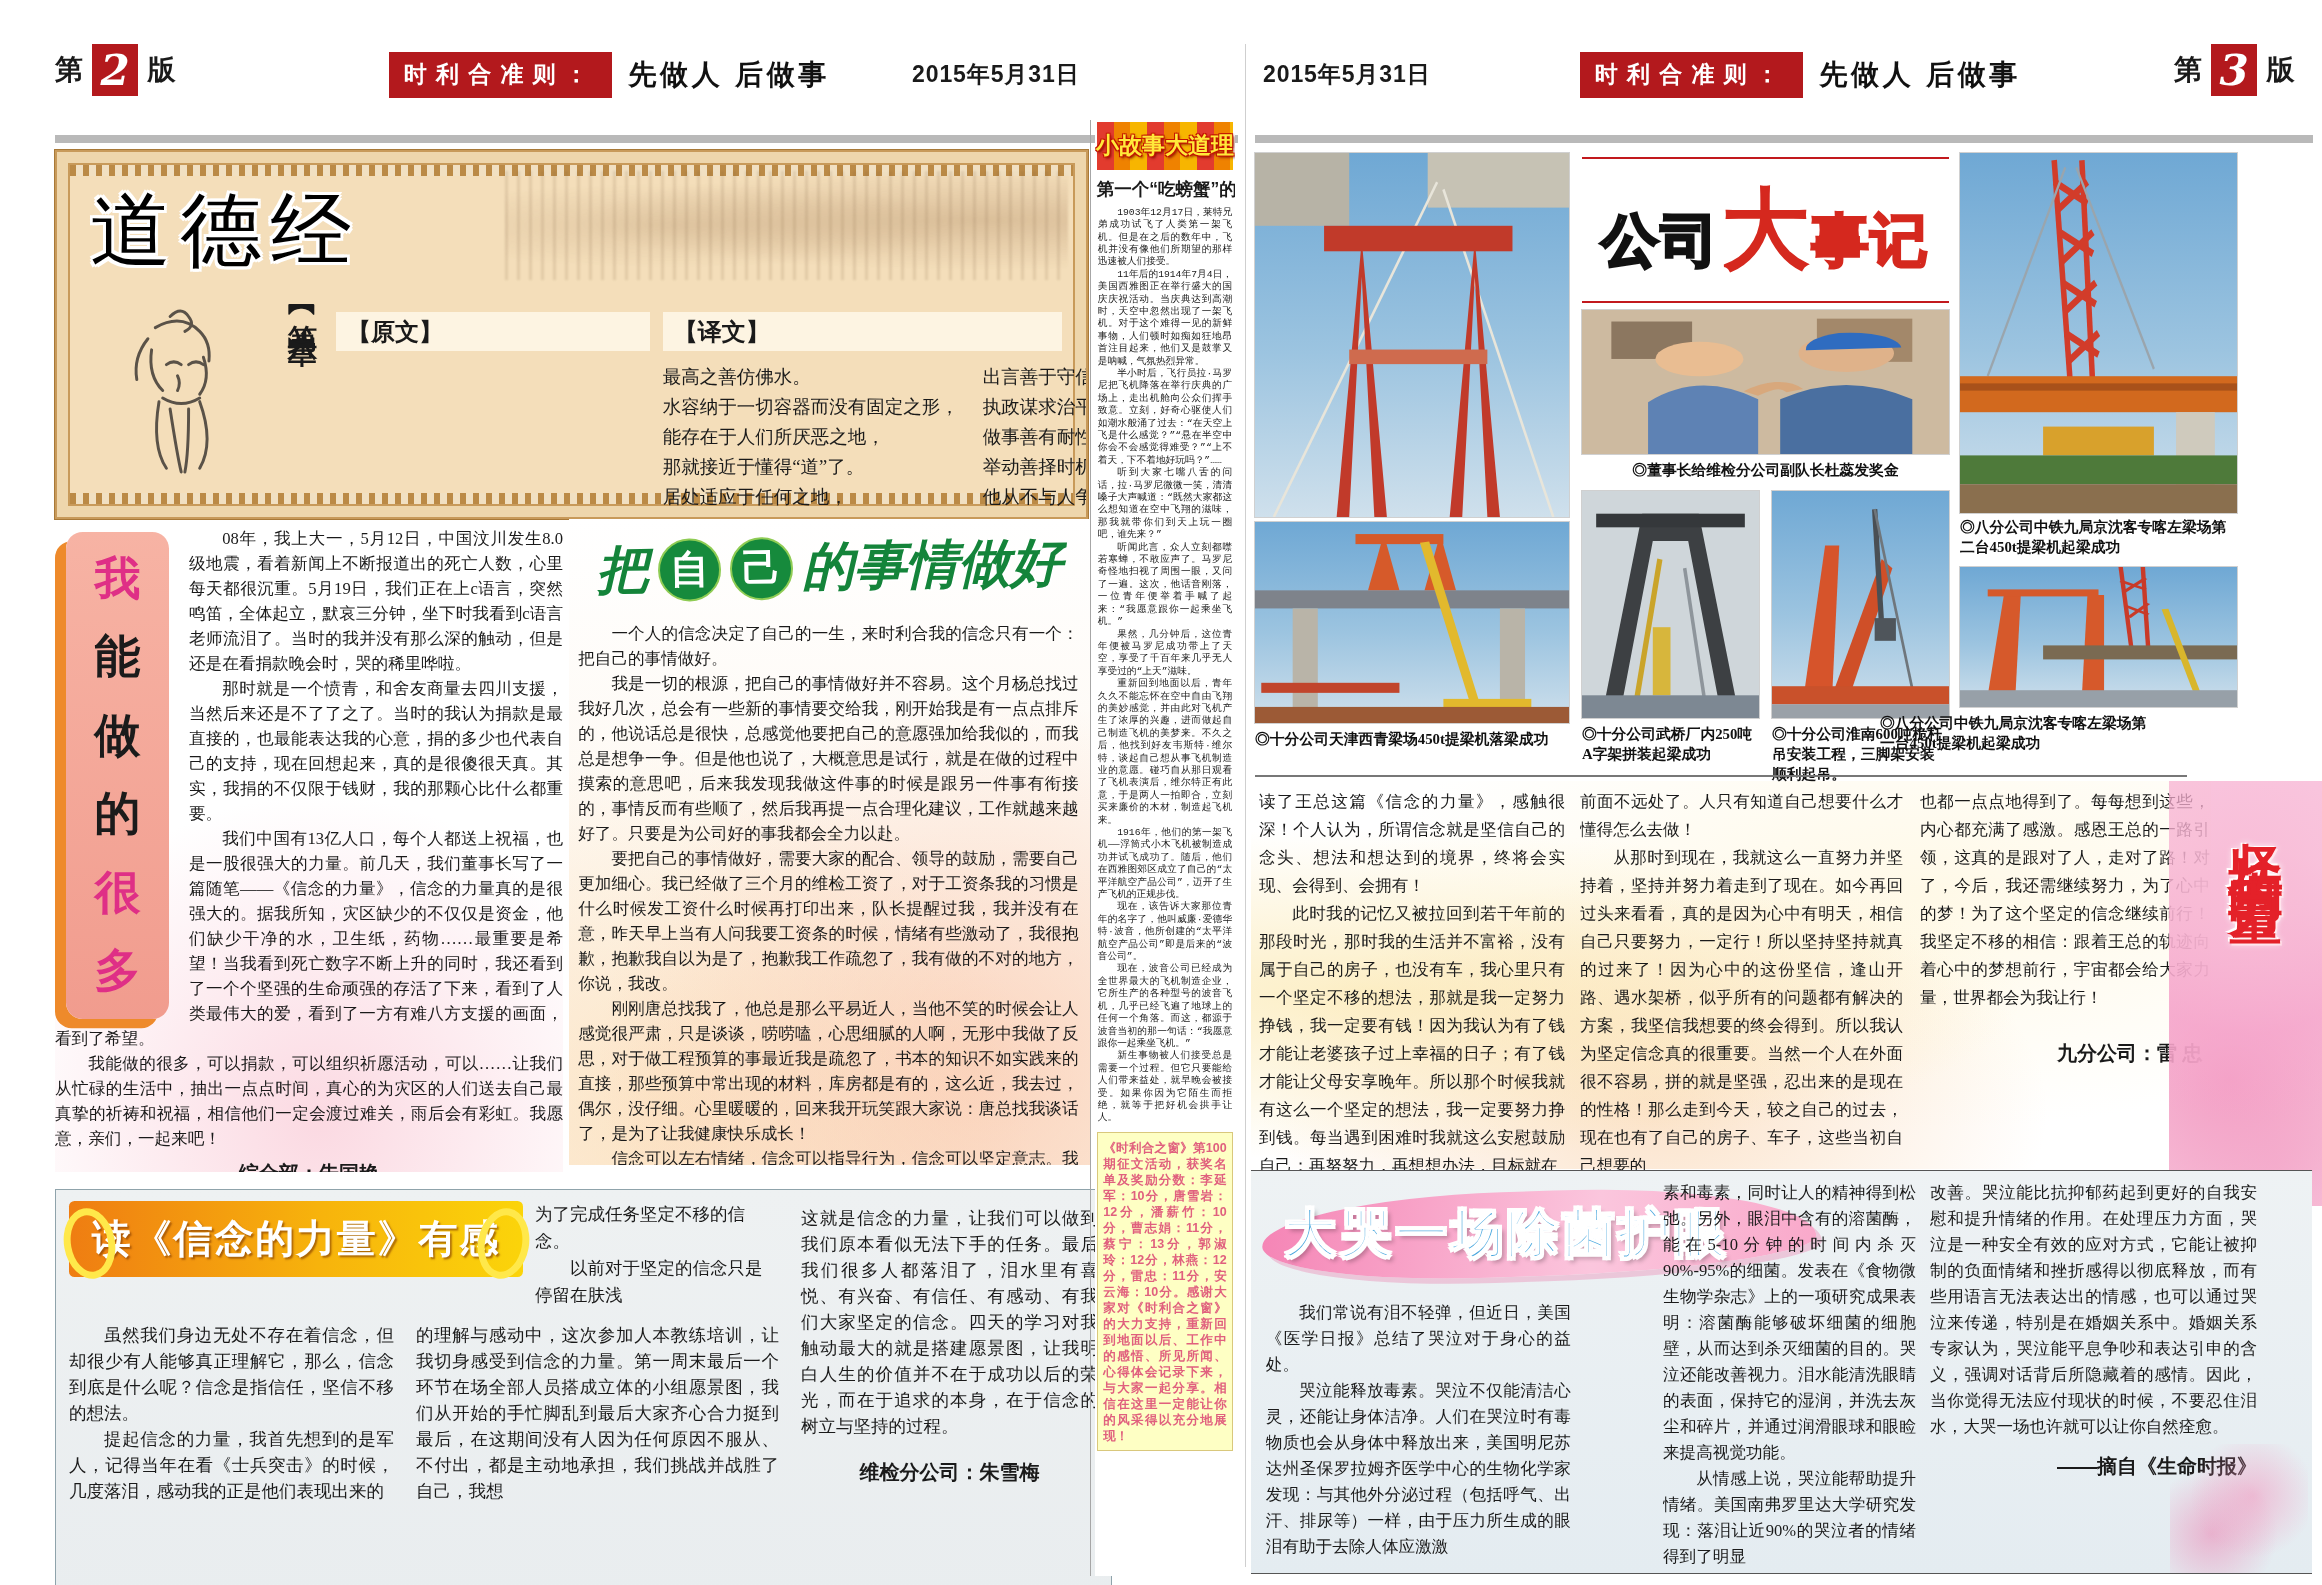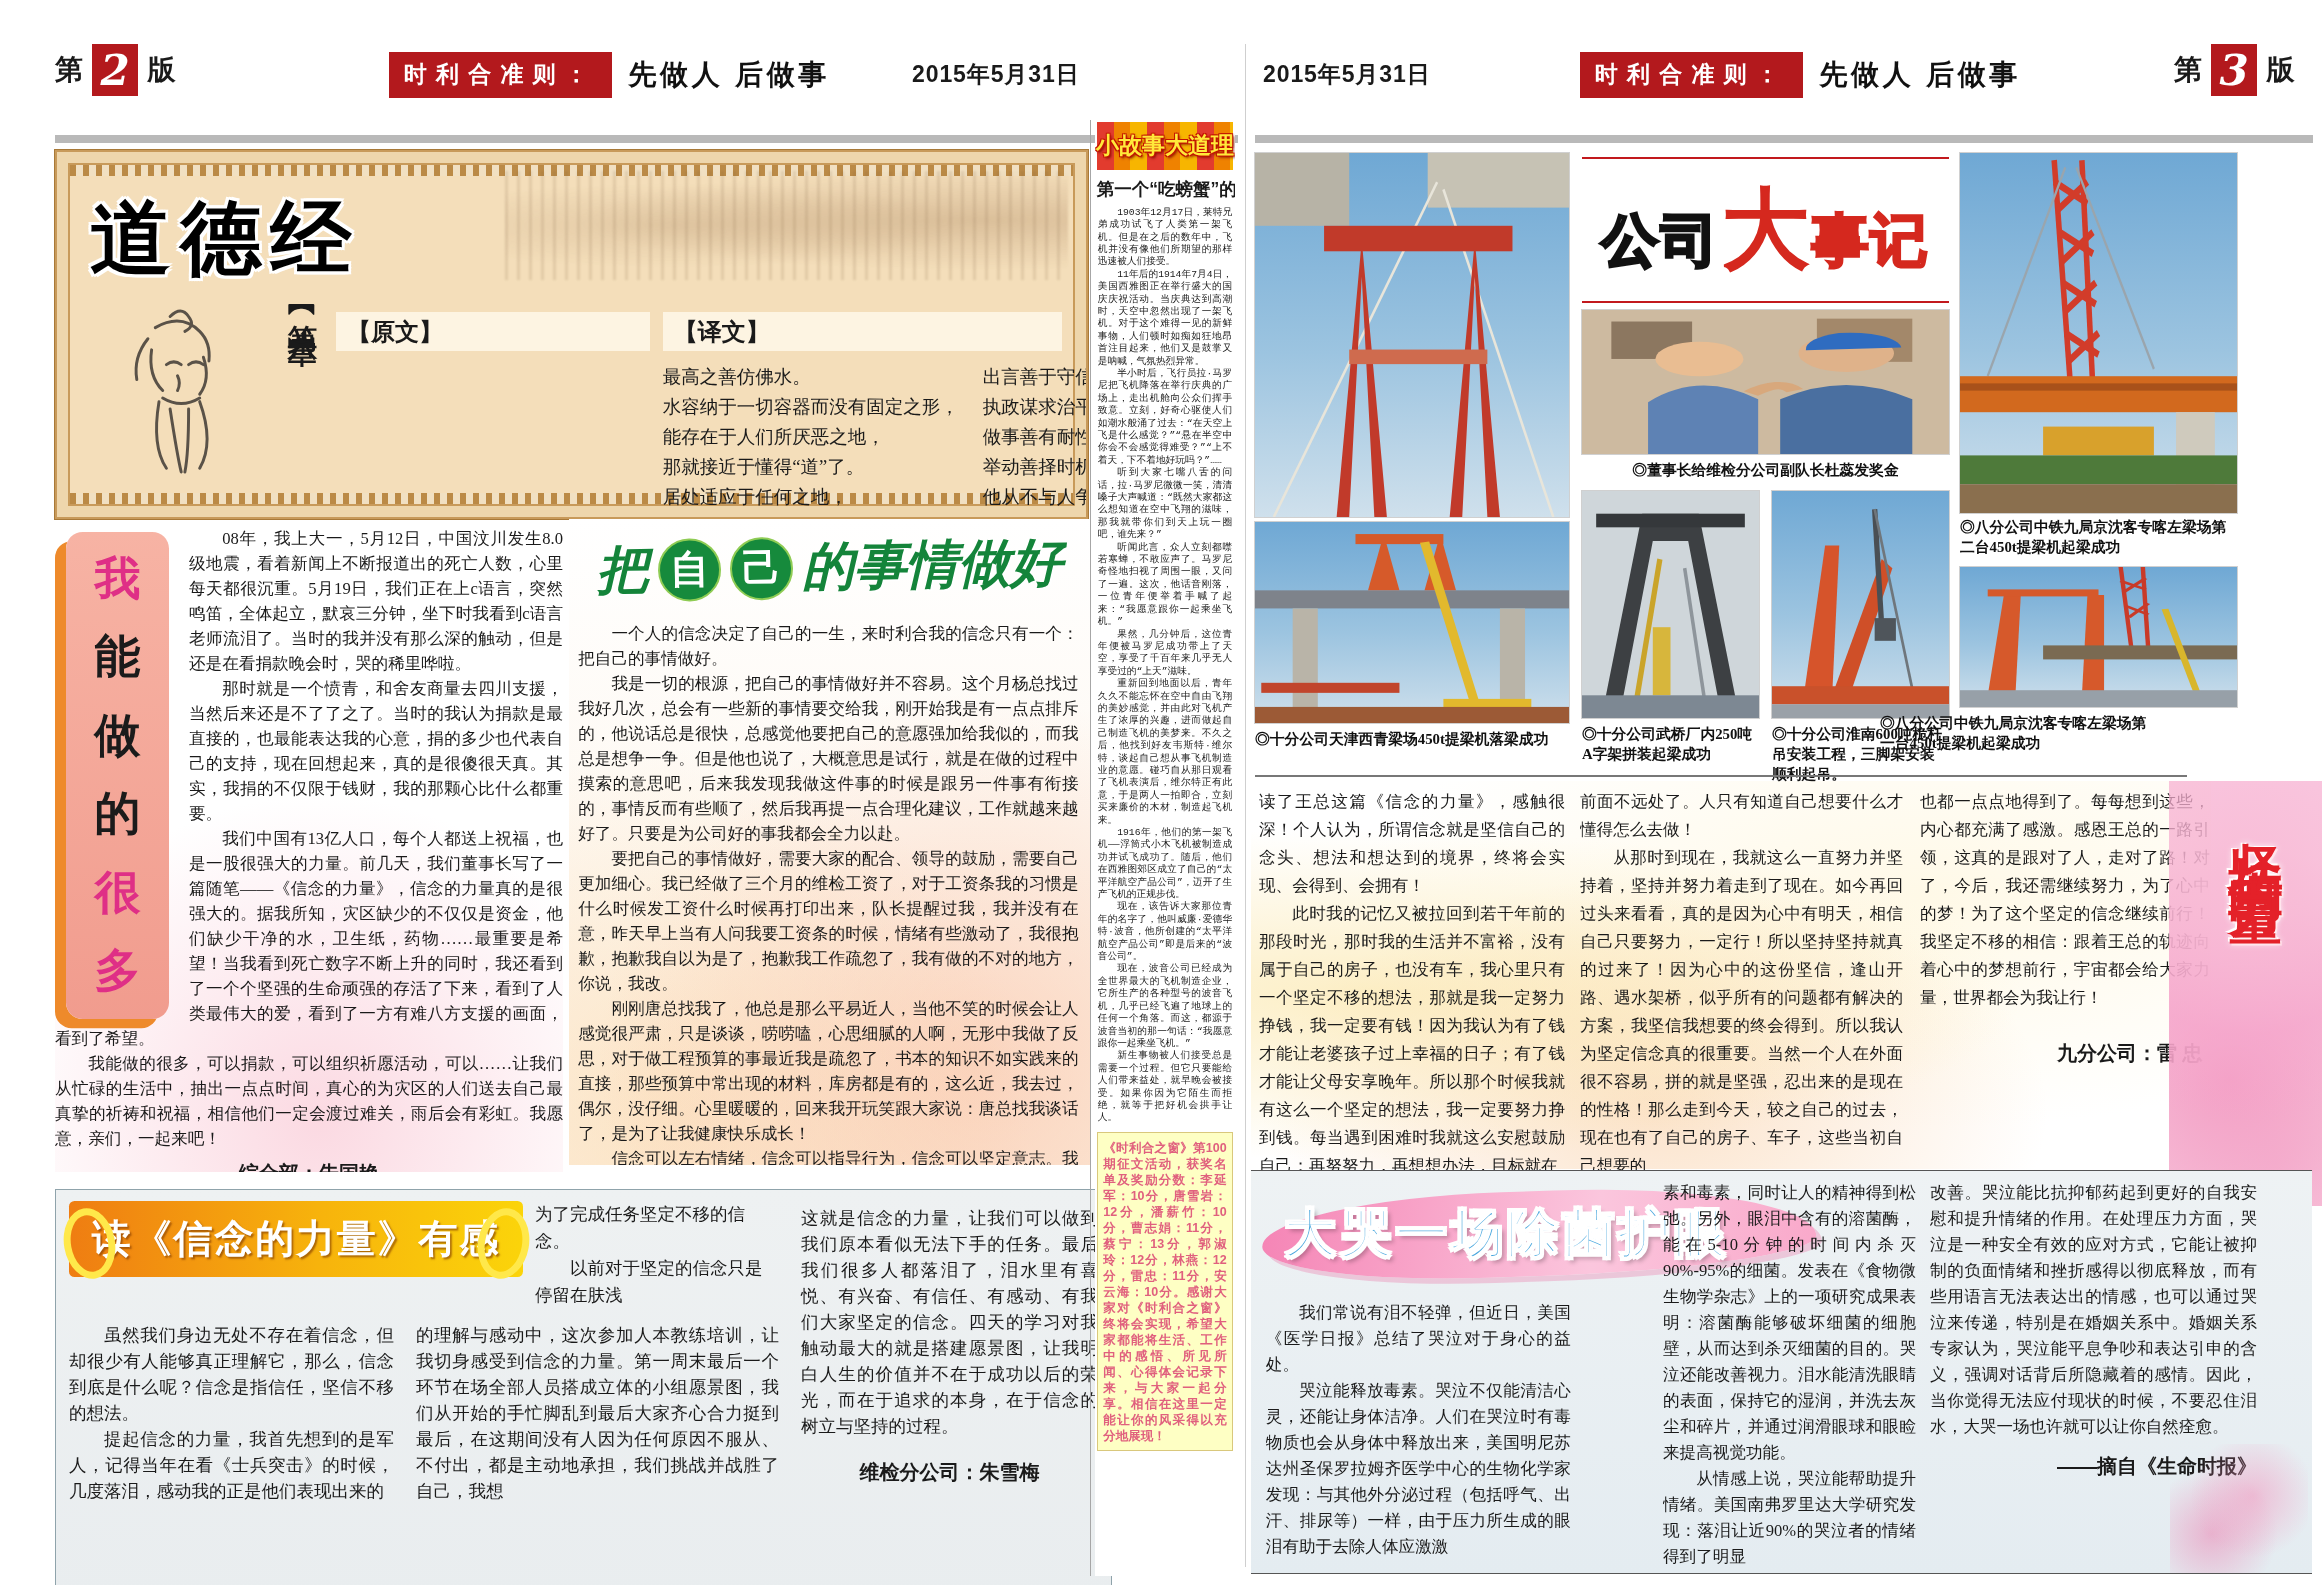"道德经" .ddj-title { font-weight: 700 -> 400; top: 33px -> 25px }
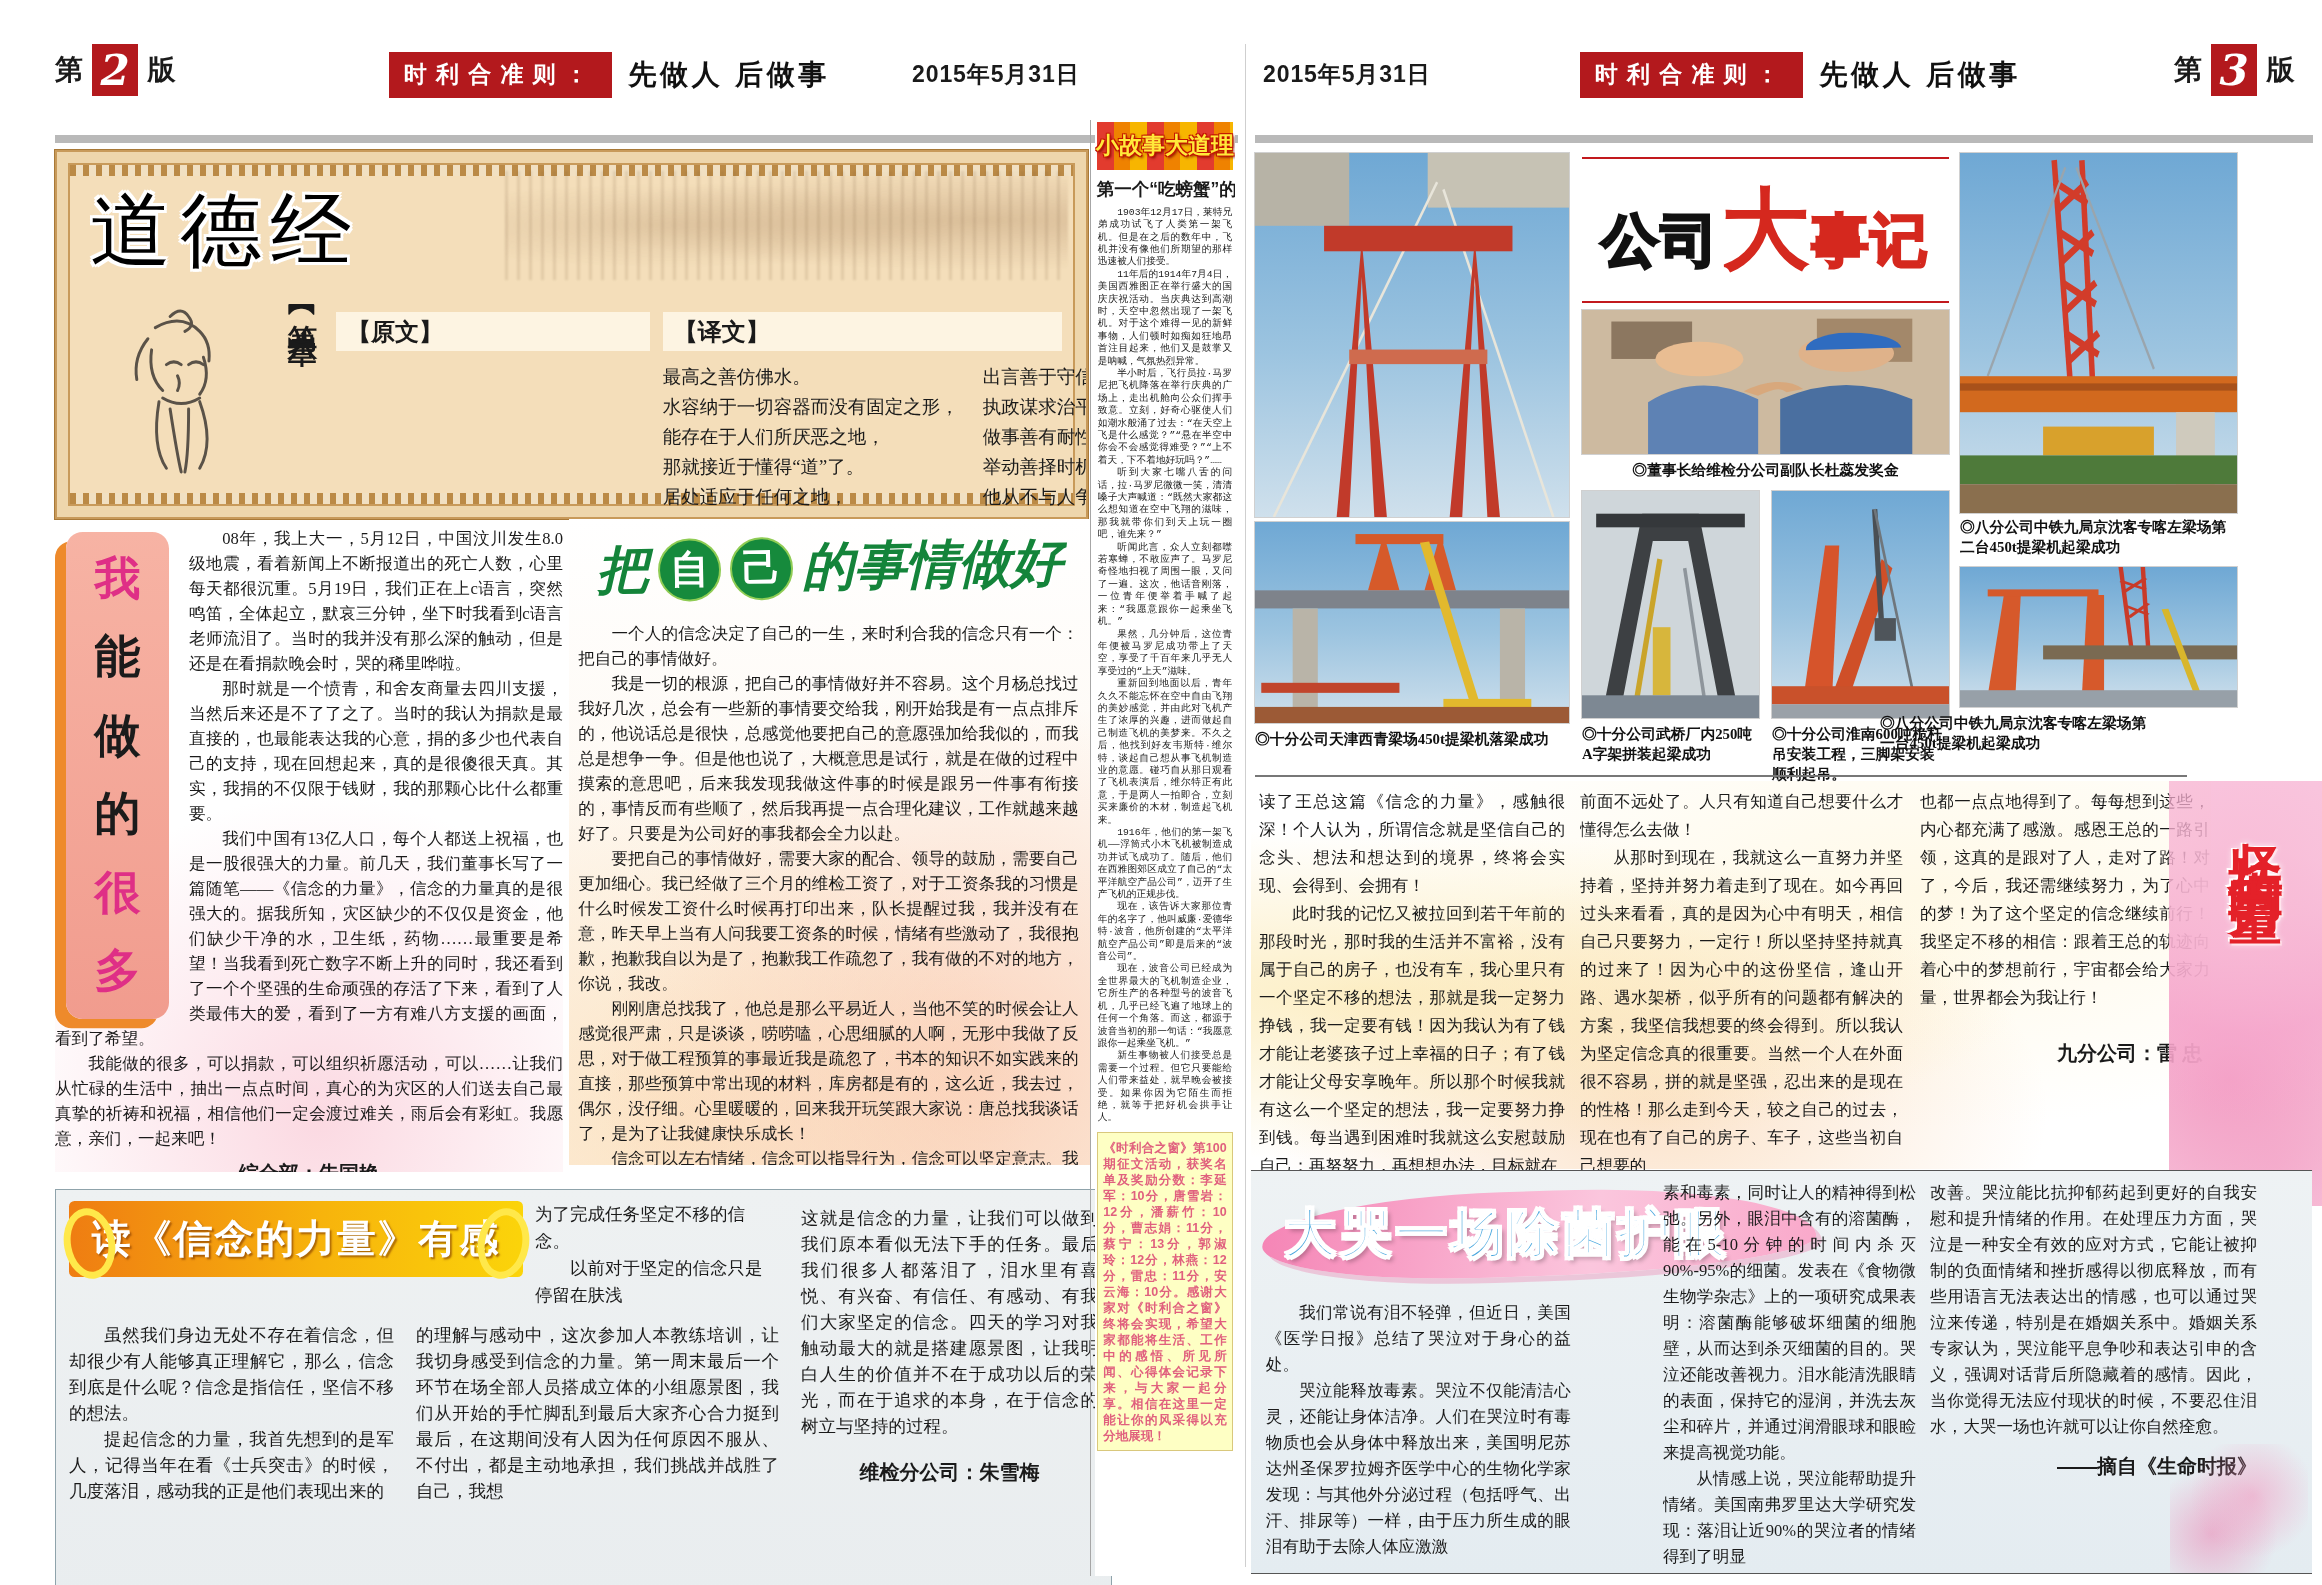"《时利合之窗》第100期征文活动，获奖名单及奖励分数：李延军：10分，唐雪岩：1" p { text: 终将会实现，希望大家都能将生活 -> 的大力支持，重新回到地面以后 }
